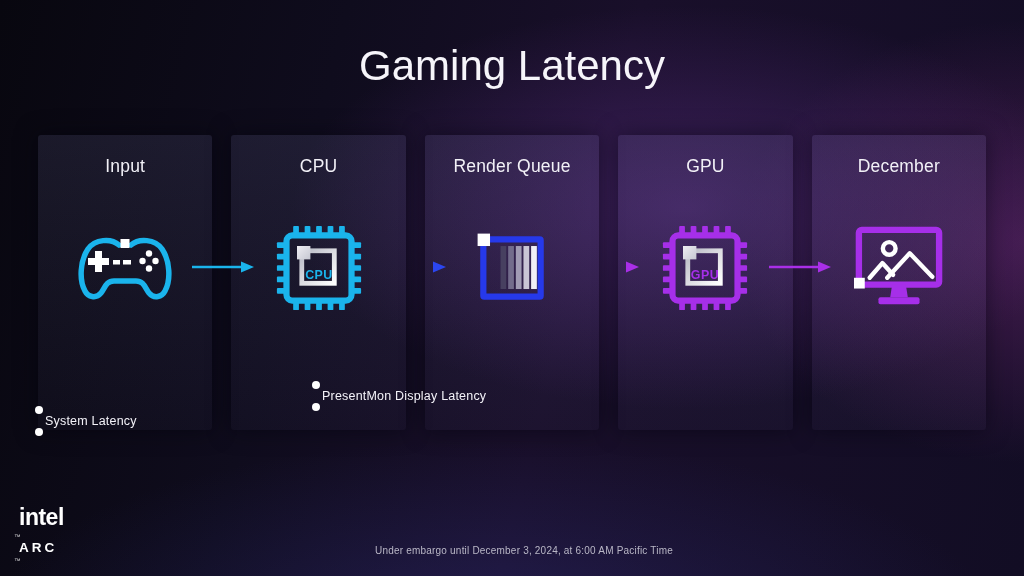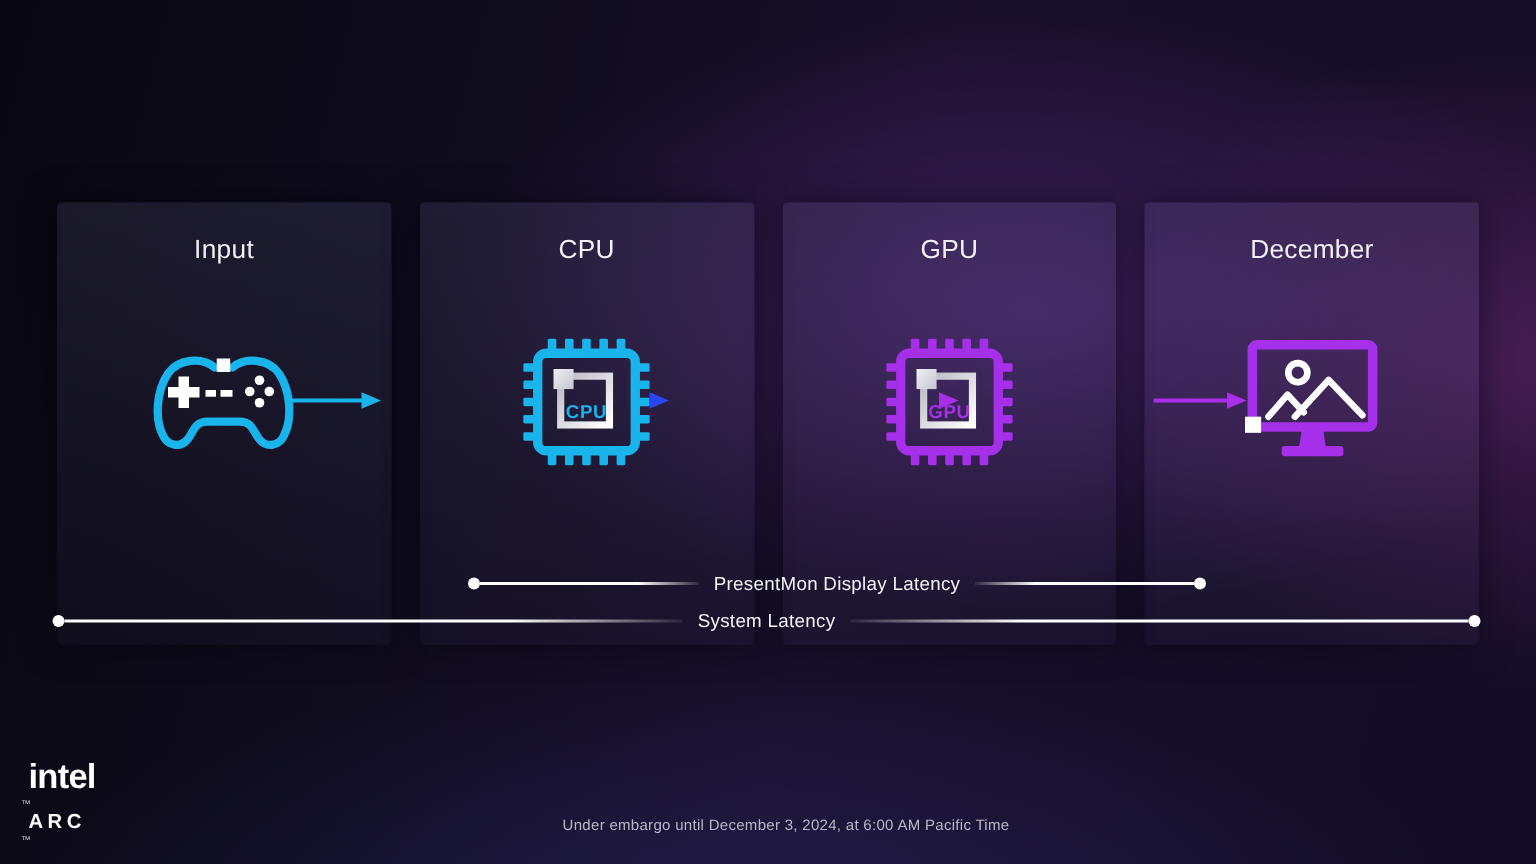"Gaming Latency" h1.title { html: none -> <h1>Gaming Latency</h1> }
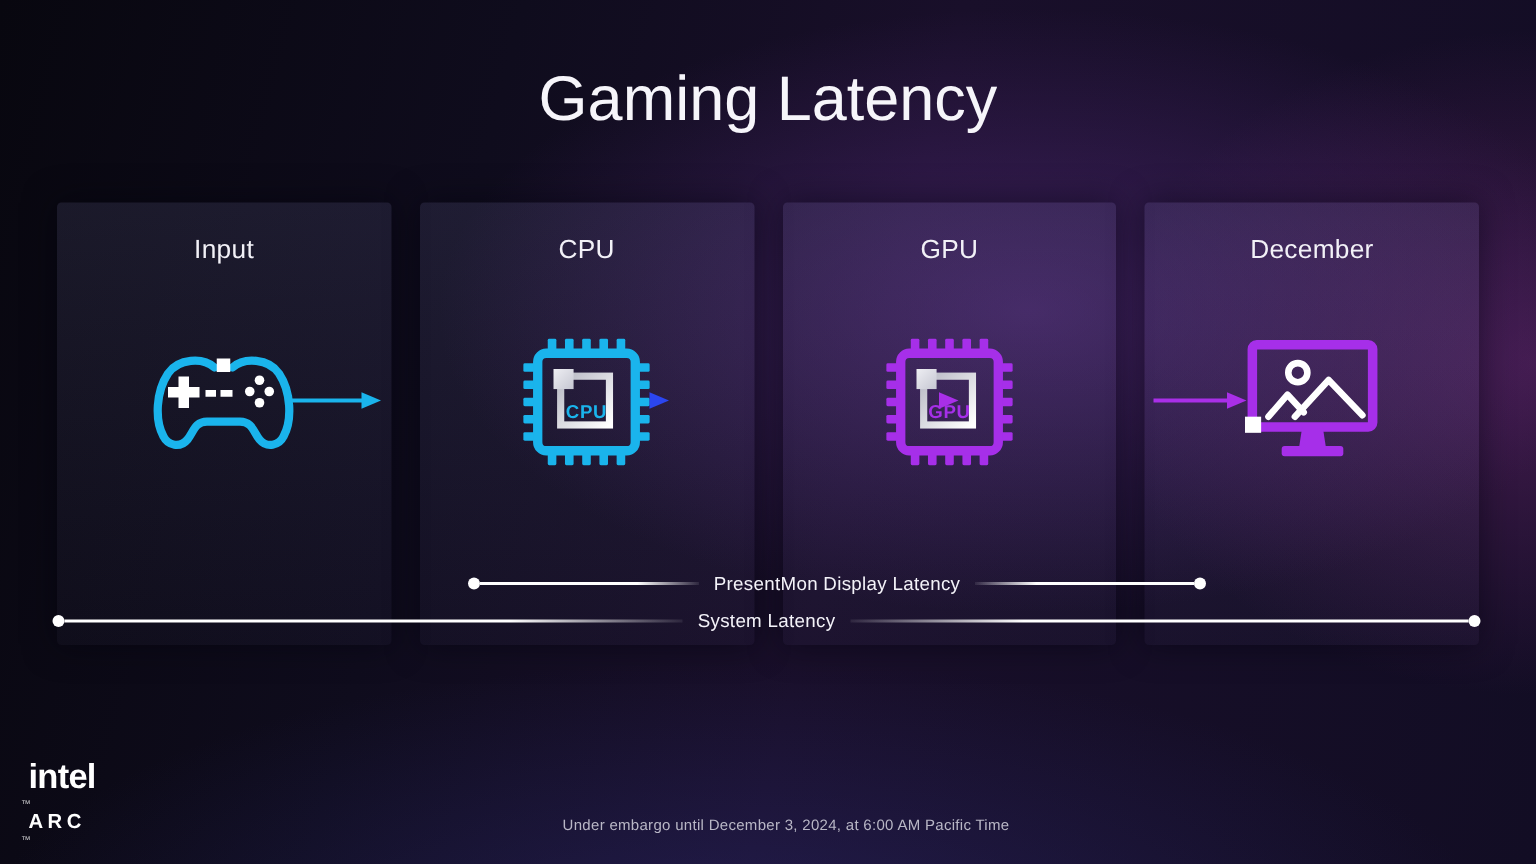"Render Queue" section.card { html: none -> <section> <div>Render Queue</div> <div> <svg> <rect></rect> <rect></rect> <rect></rect> <rect></rect> <rect></rect> <rect></rect> <rect></rect> </svg> </div> </section> }
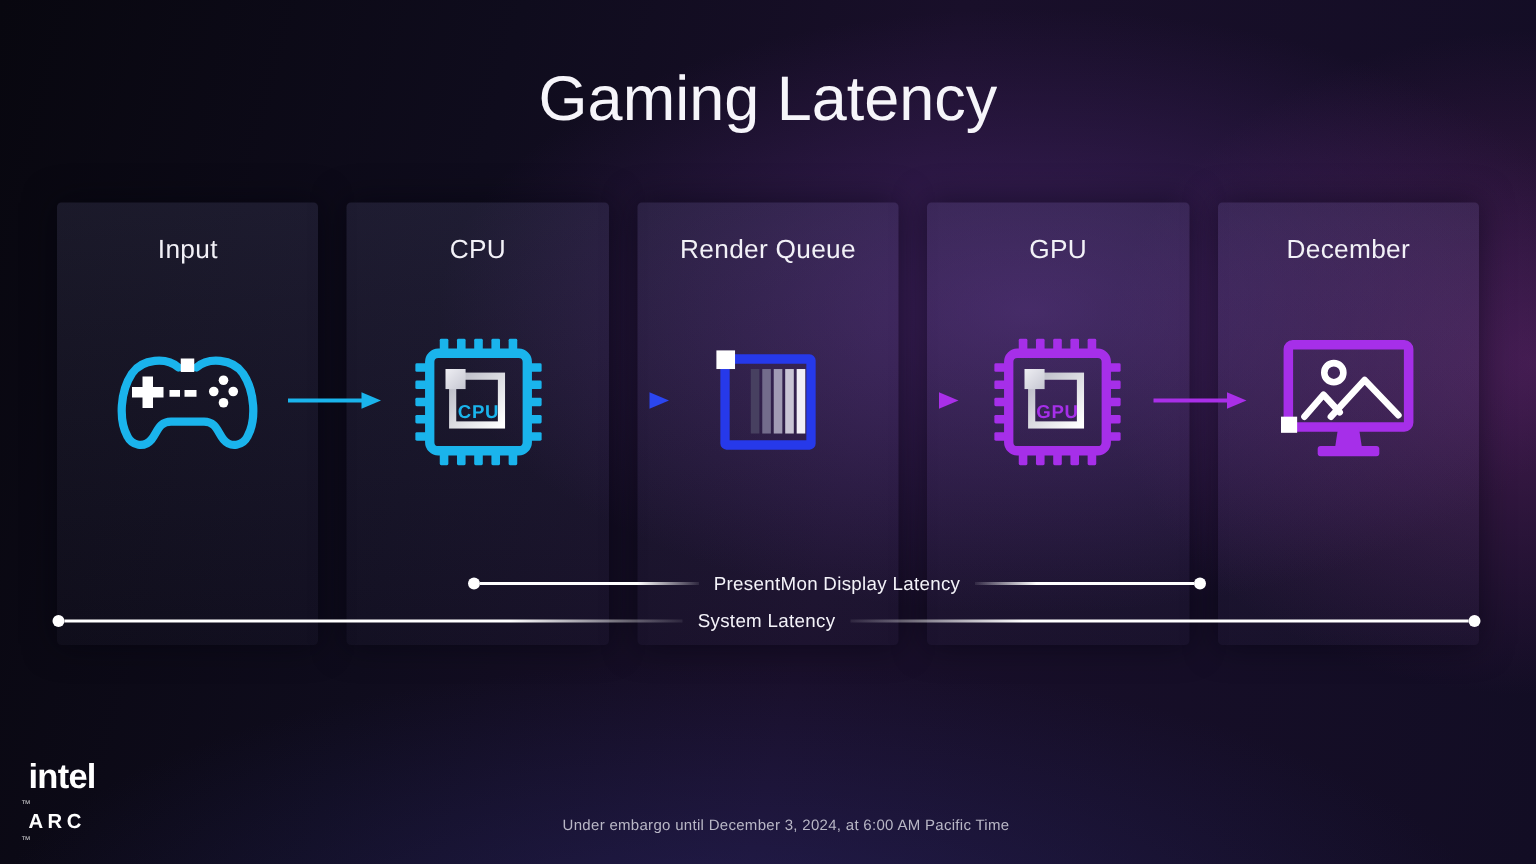"PresentMon Display Latency" .latency { align-items: center -> none; flex-direction: none -> column }
